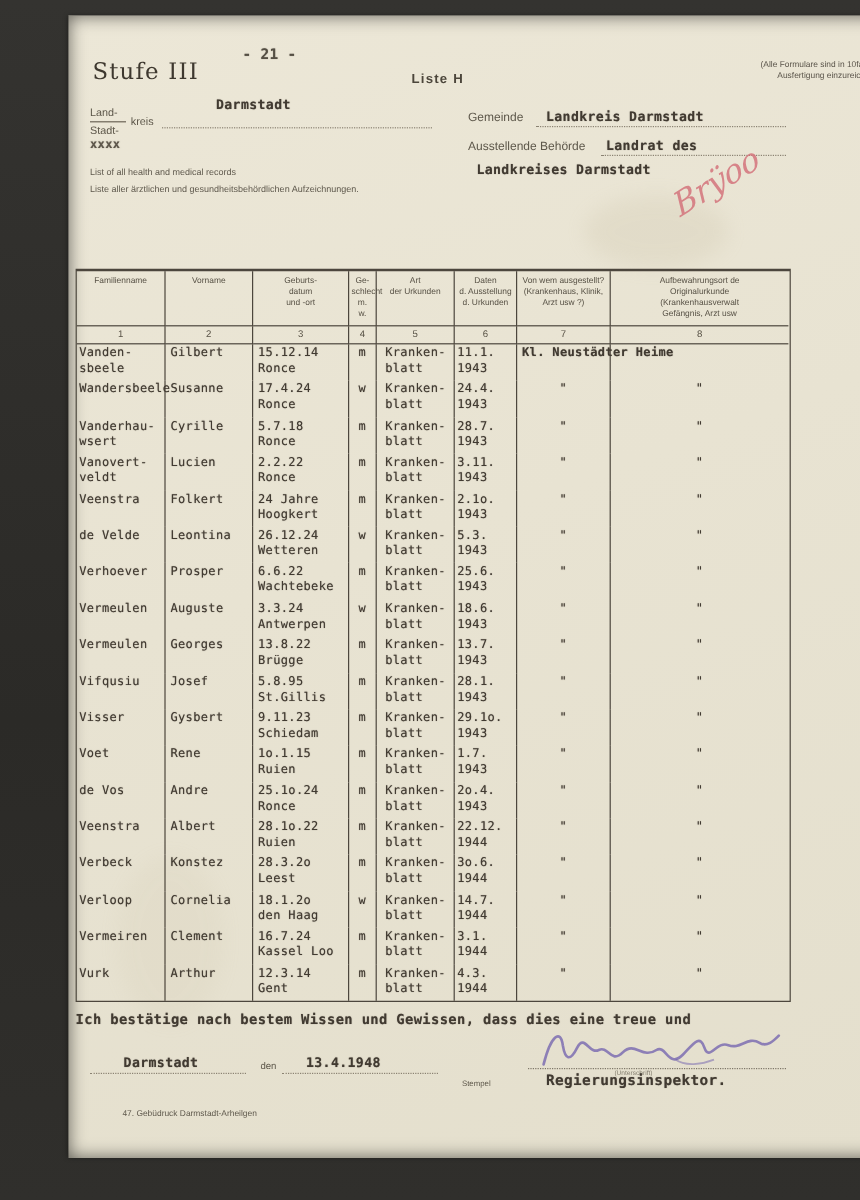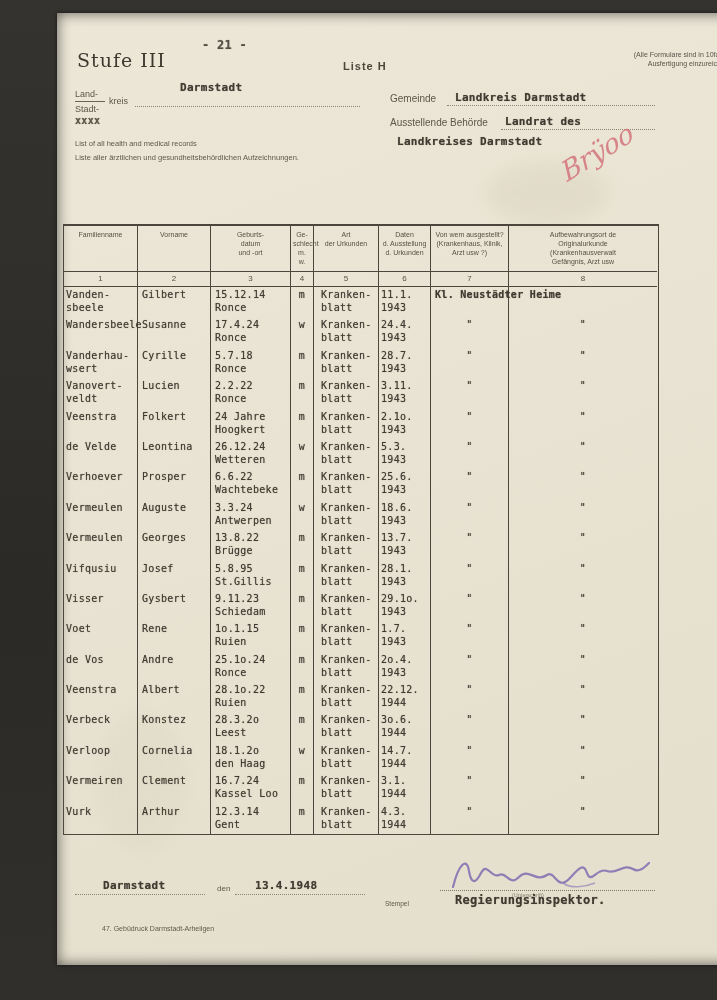"Ich bestätige nach bestem Wissen" div.abs { html: none -> <div>Ich bestätige nach bestem Wissen und Gewissen, dass dies eine treue und</div> }
